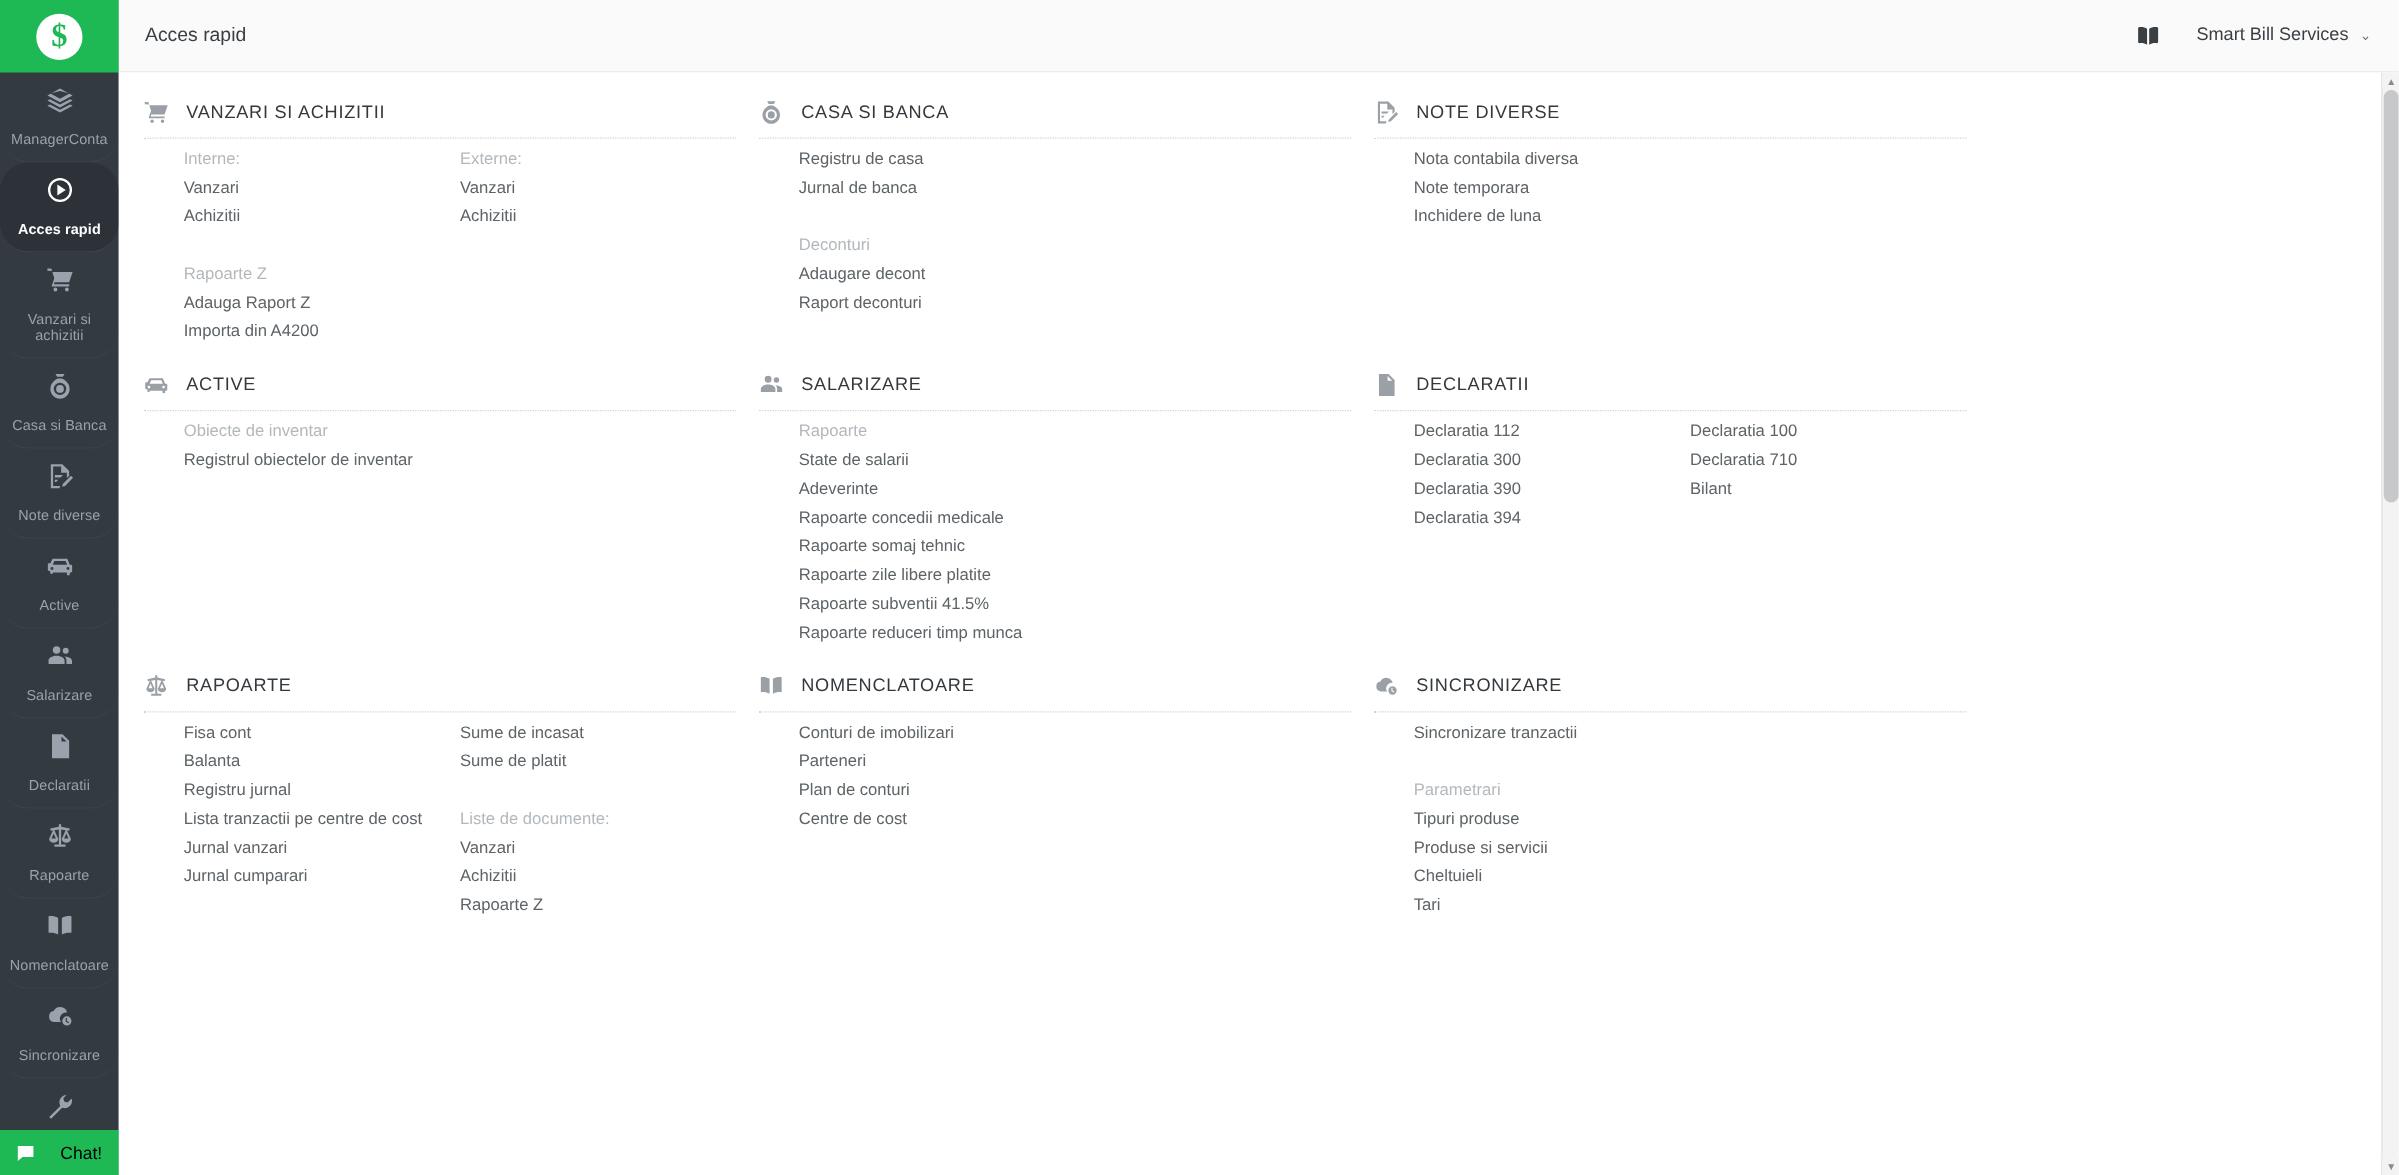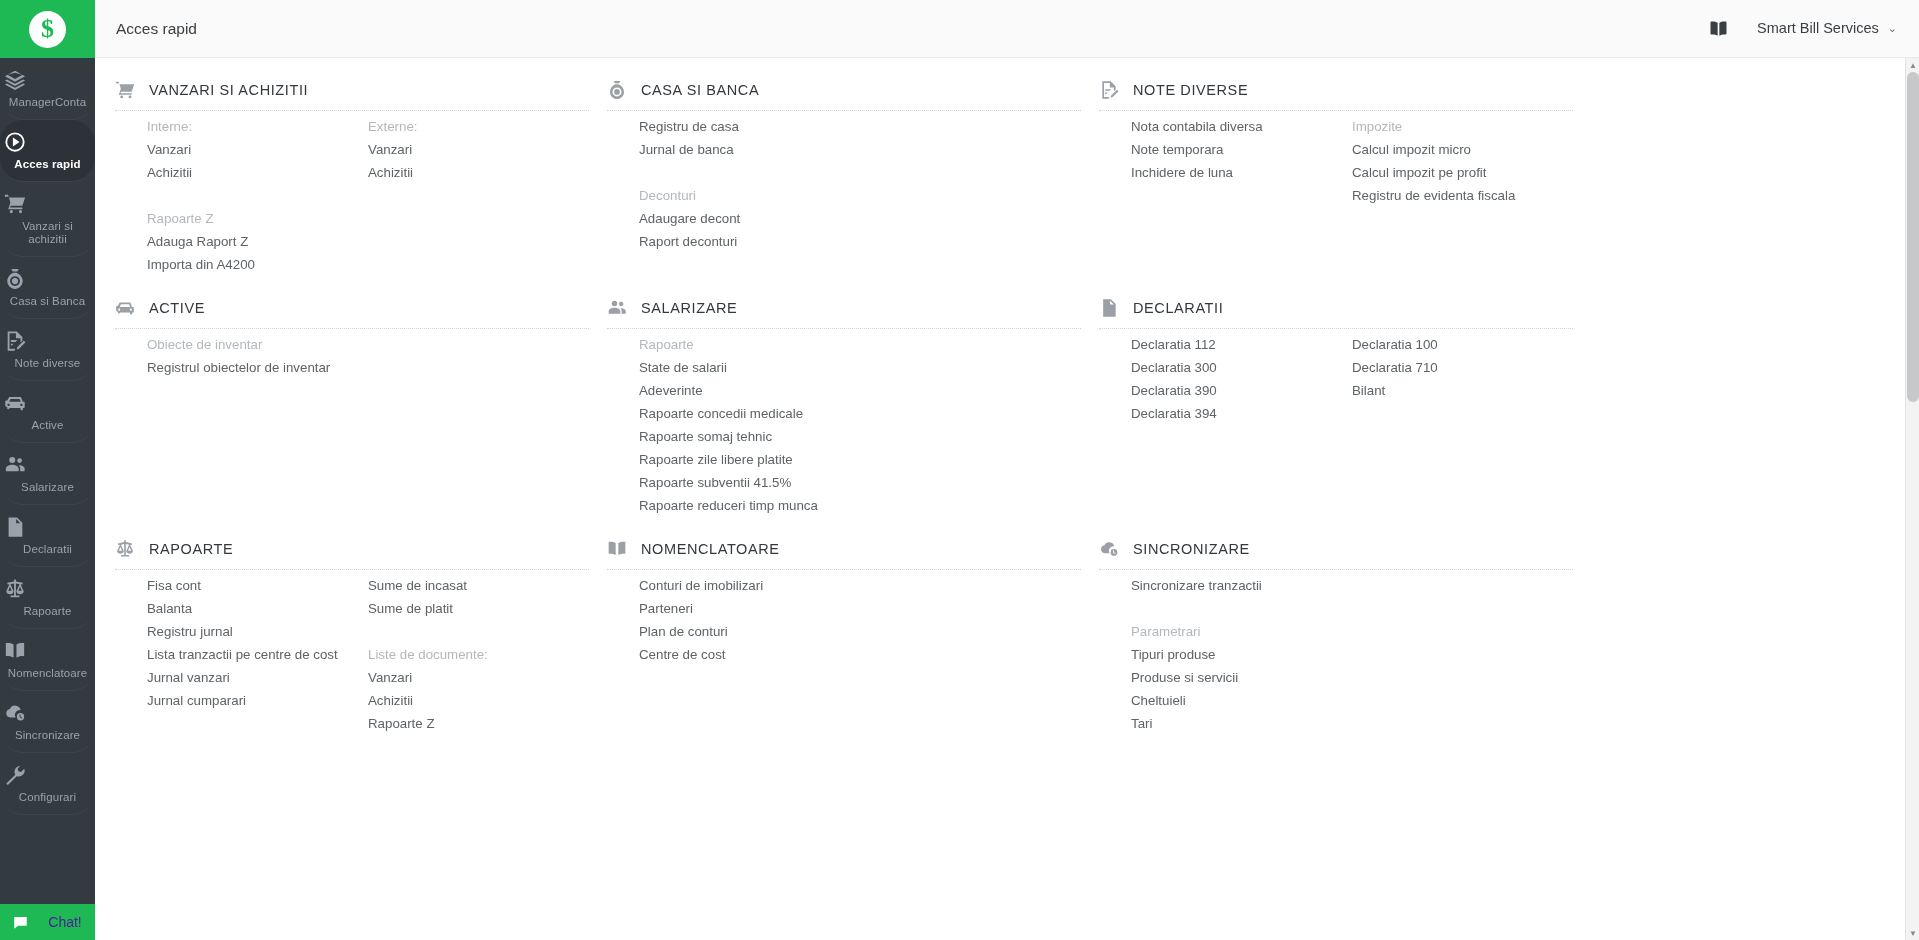"ManagerConta" .nav-item { align-items: none -> center; gap: 5px -> 15px }
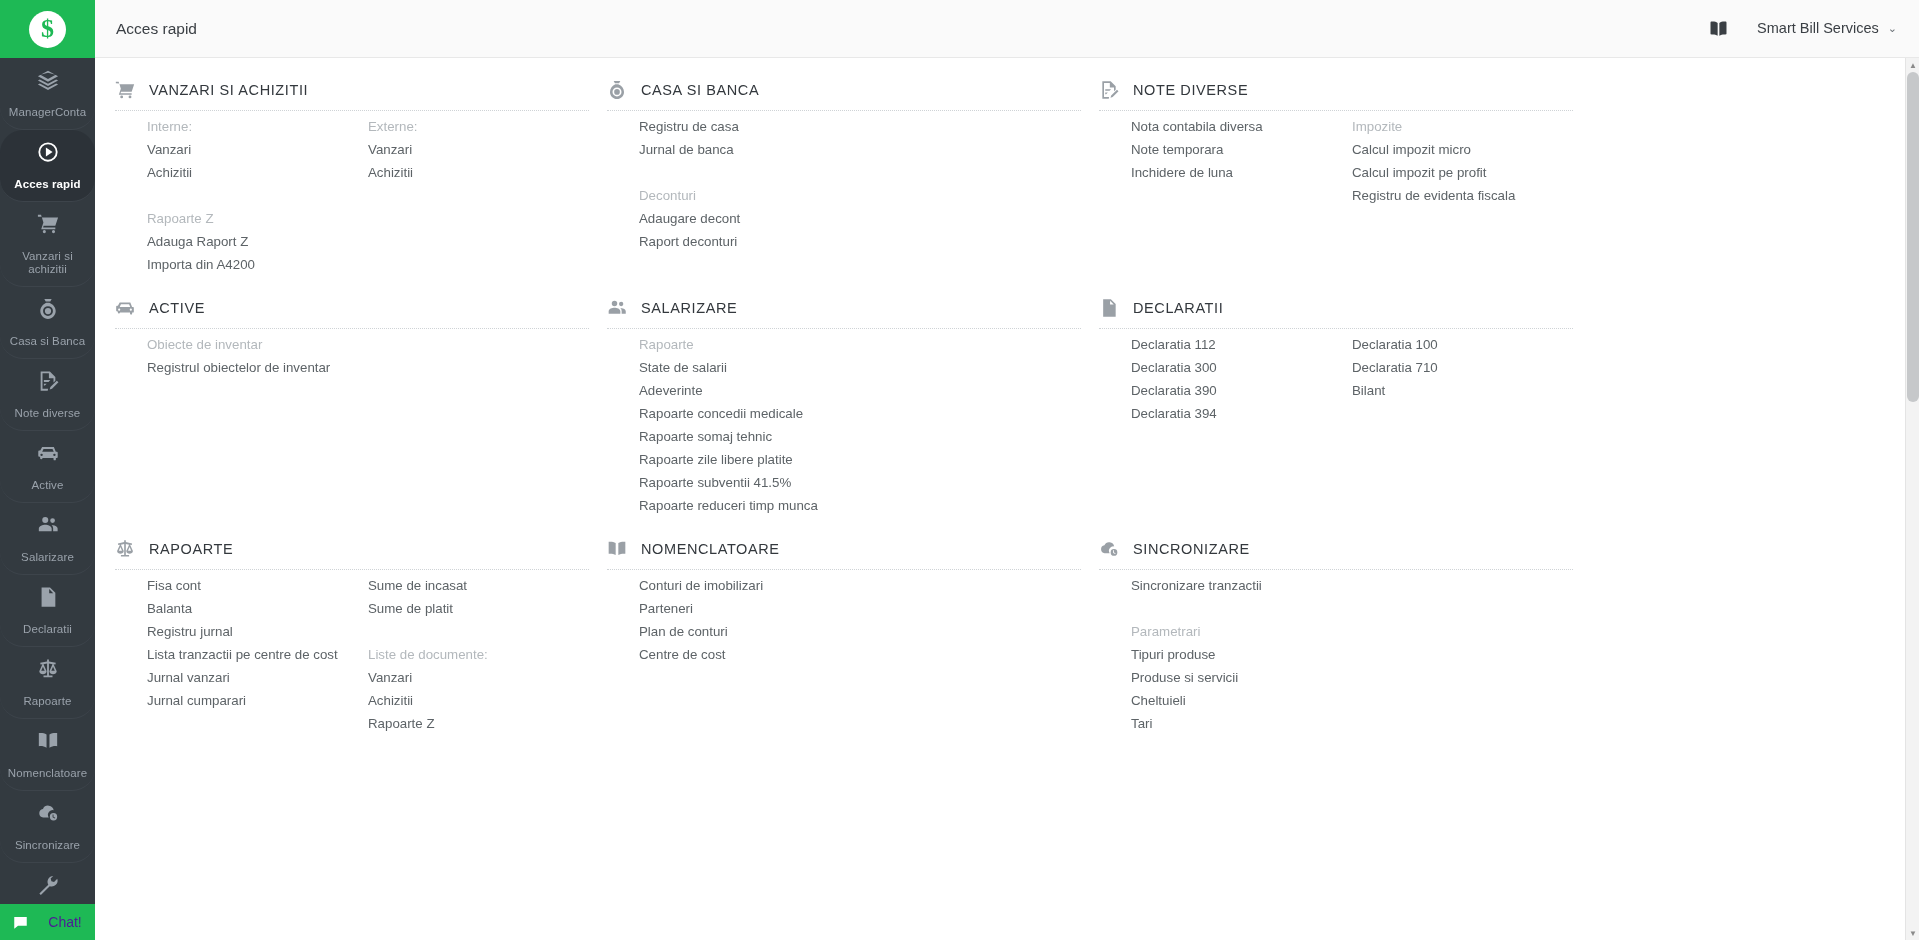"Impozite" div.col { html: <div> <div>Impozite</div> <div>Calcul impozit micro</div> <div>Calcul impozit pe profit</div> <div>Registru de evidenta fiscala</div> </div> -> none }
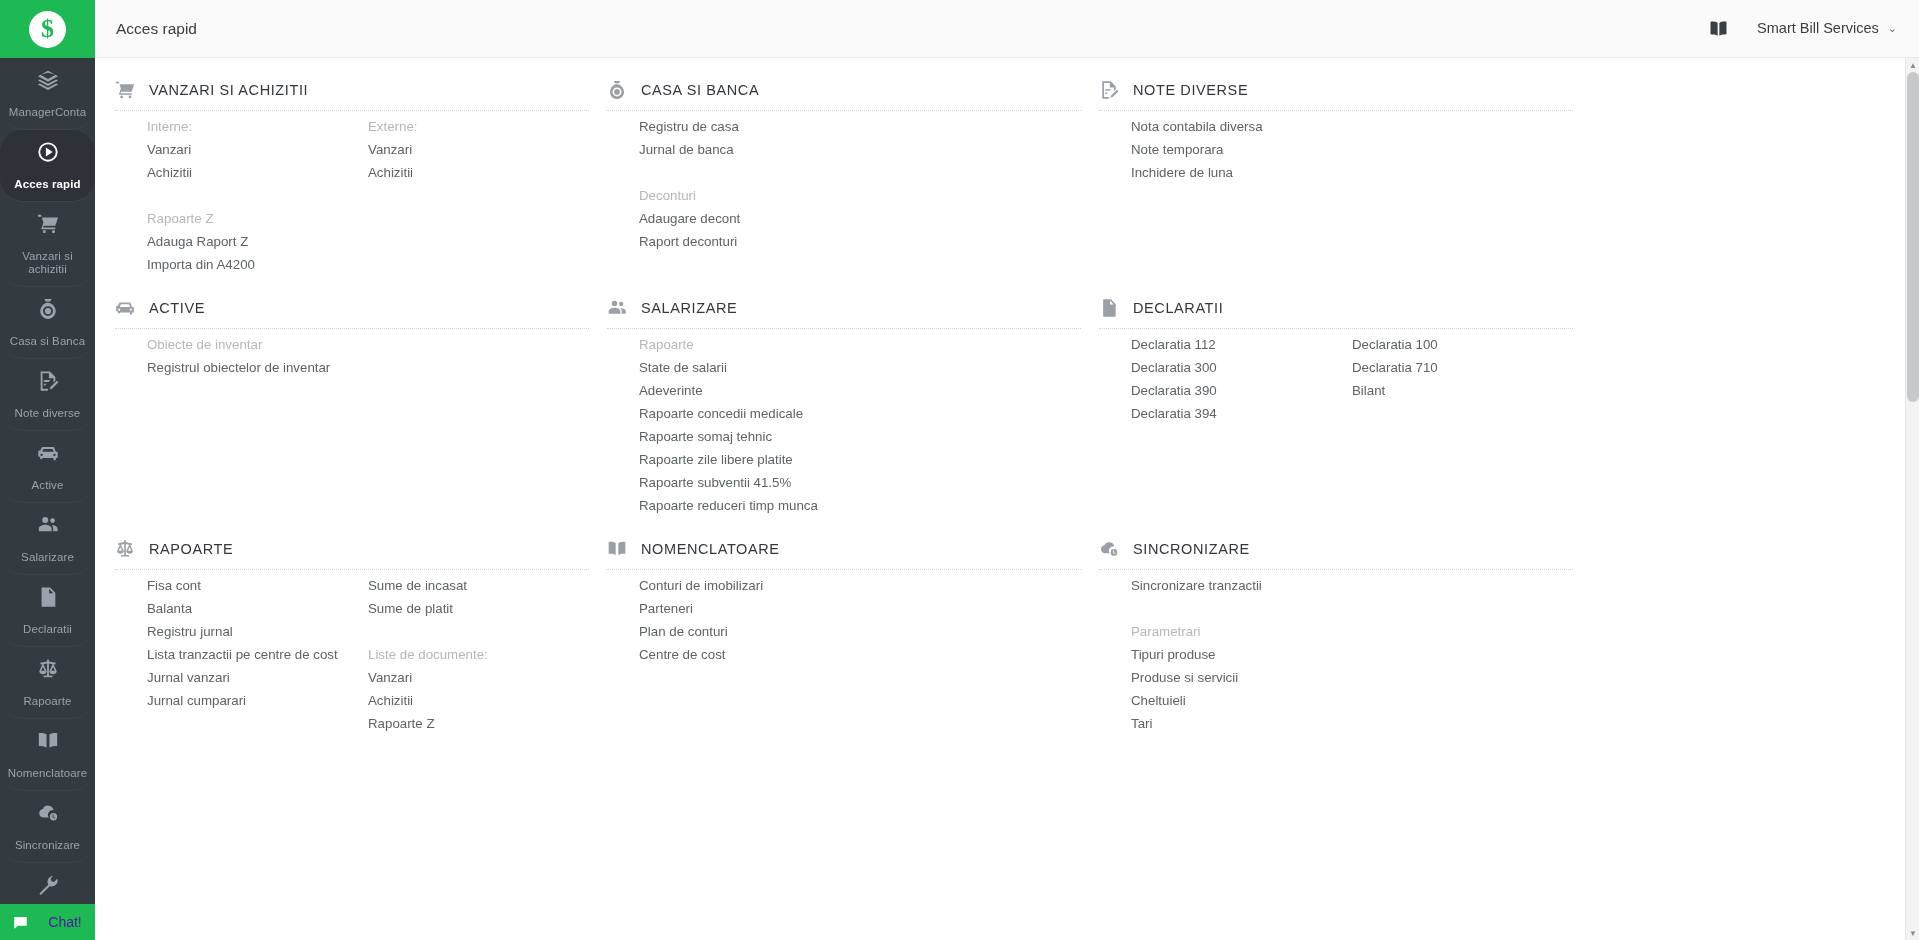"Chat!" .chat-btn { color: #4c1d95 -> #000000 }
